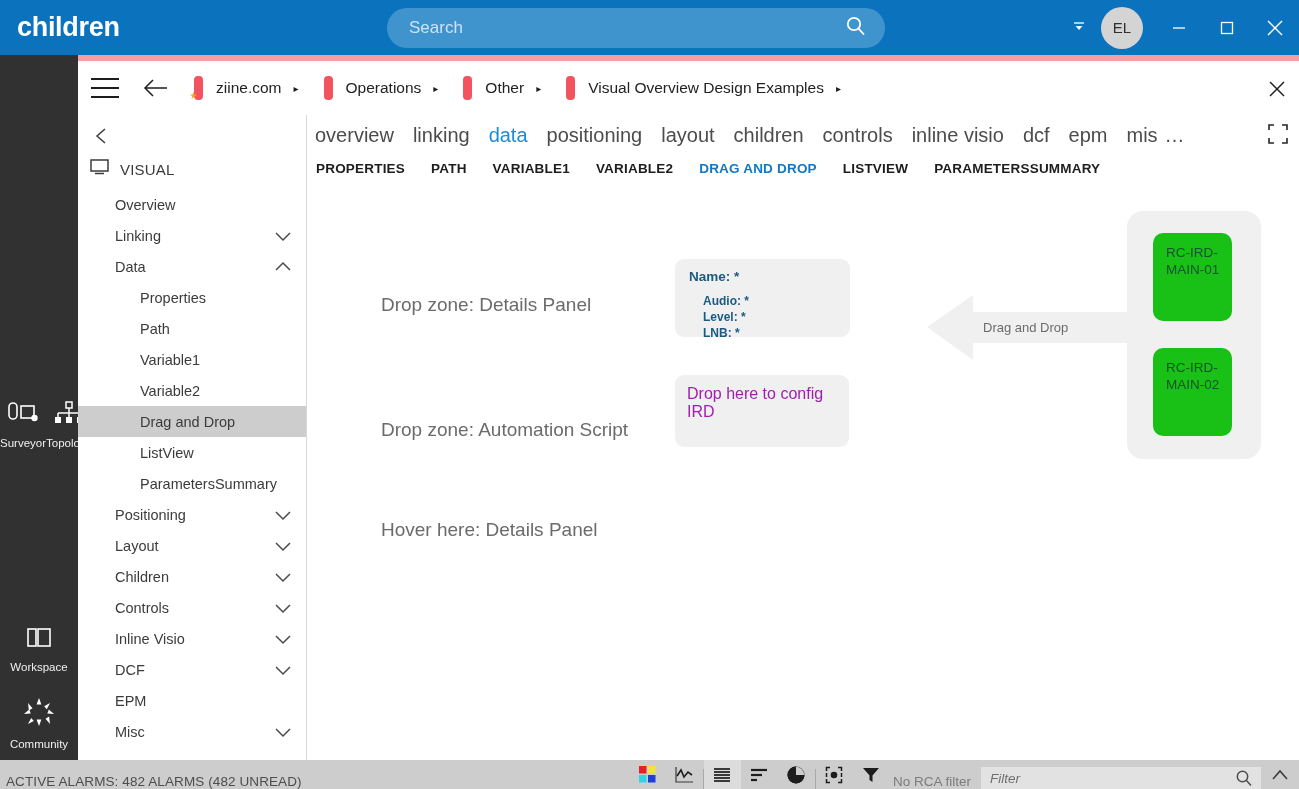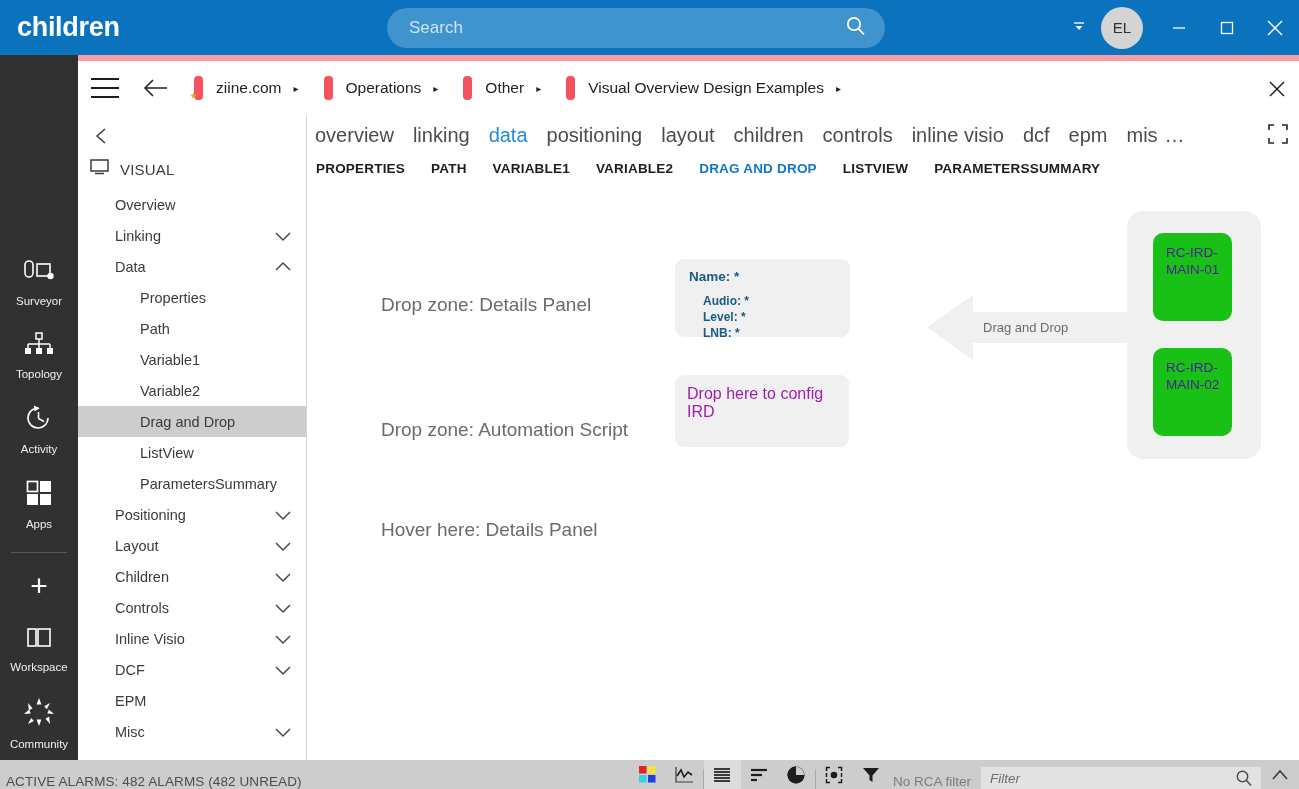"RC-IRD-MAIN-01" .greenbox { color: #4c1d95 -> #14532d }
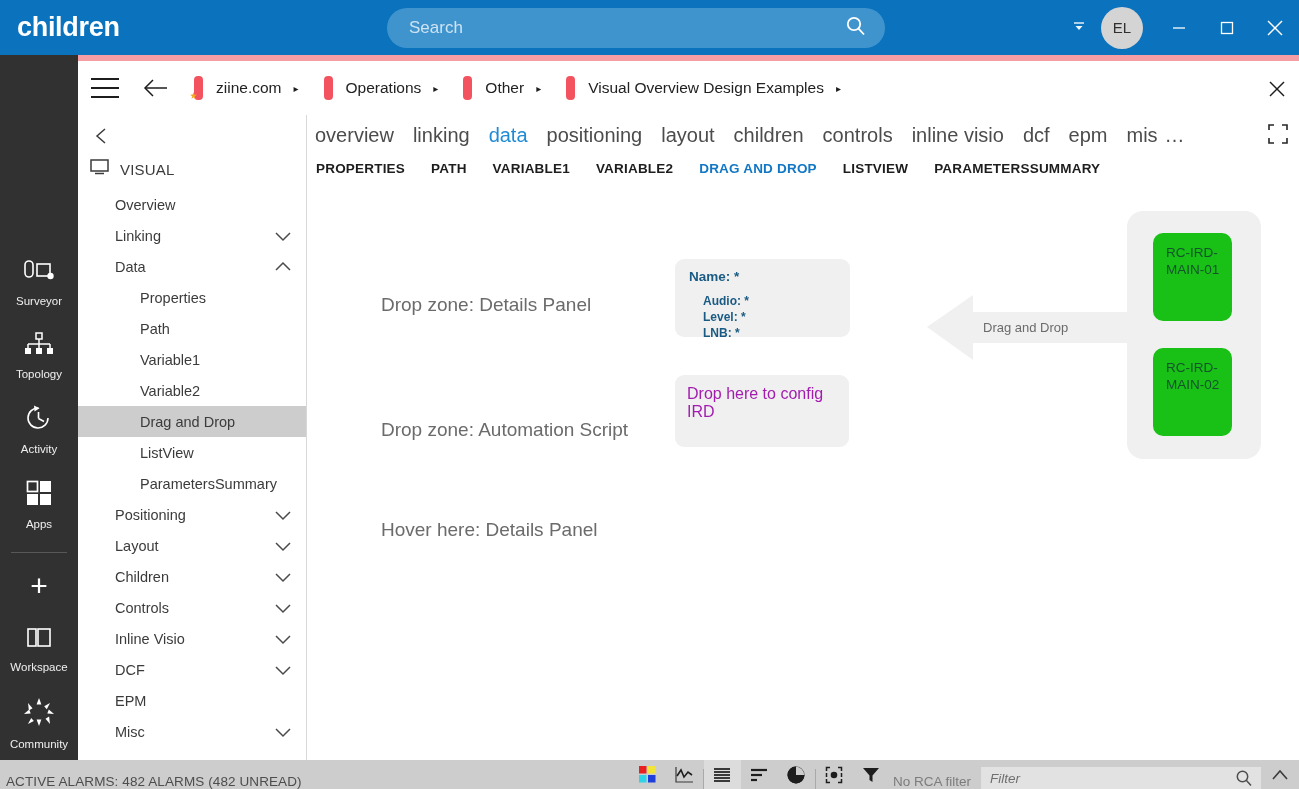"Surveyor" .rail { flex-direction: column -> row; justify-content: center -> none }
